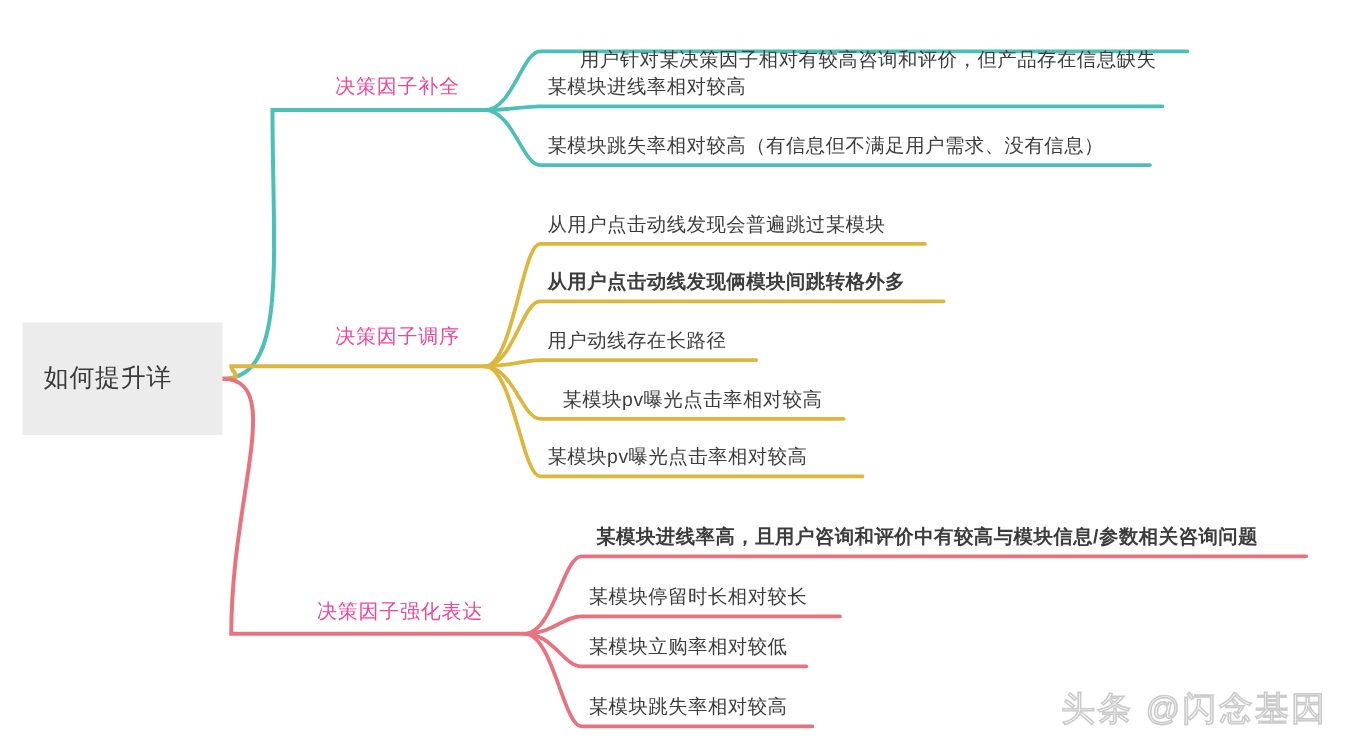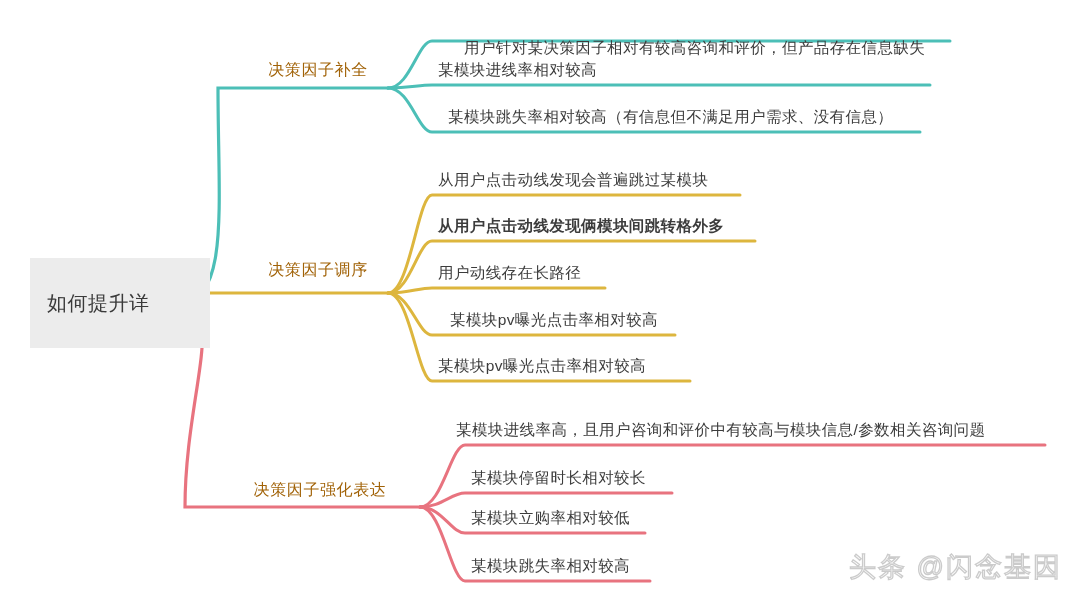"决策因子补全" .branch-label { color: #a16207 -> #ec4899 }
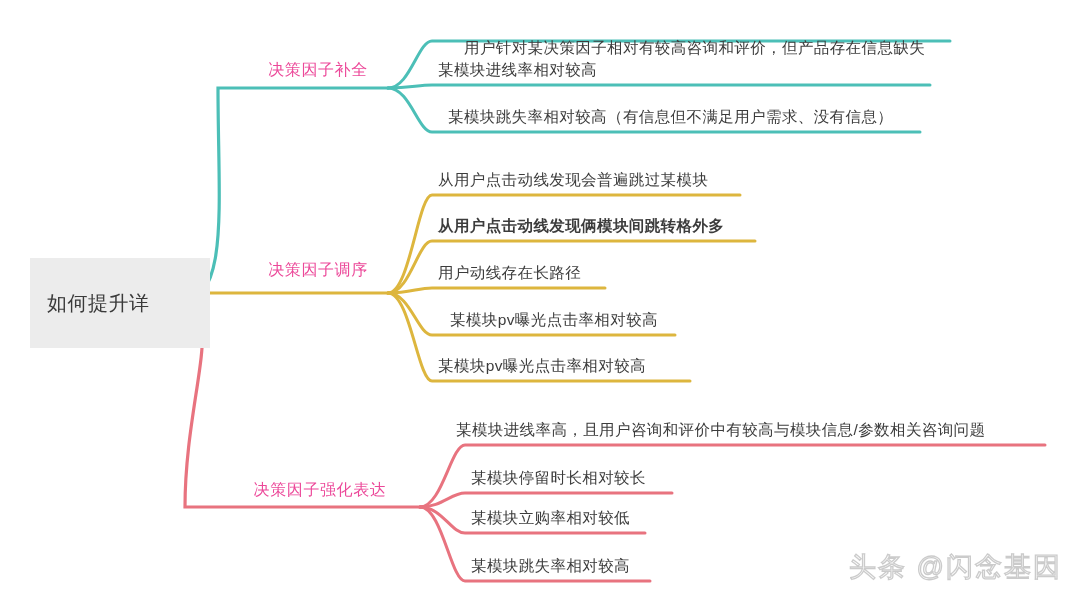"某模块跳失率相对较高（有信息但不满足用户需求、没有信息）" div.leaf-label { margin-left: 10px -> none }
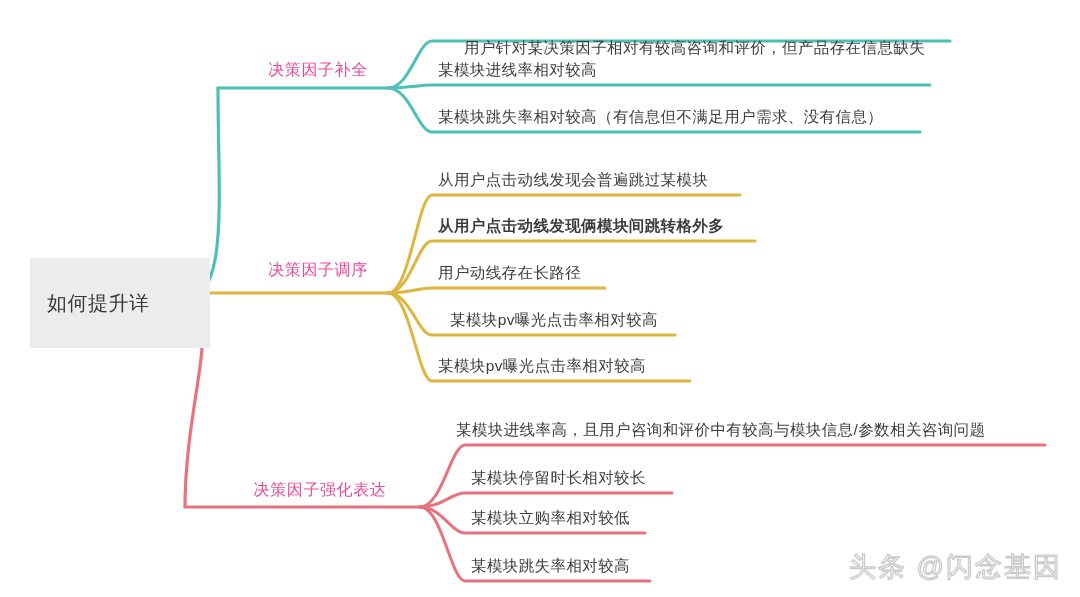"如何提升详" .root-node { left: 30px -> 18px; width: 180px -> 160px }
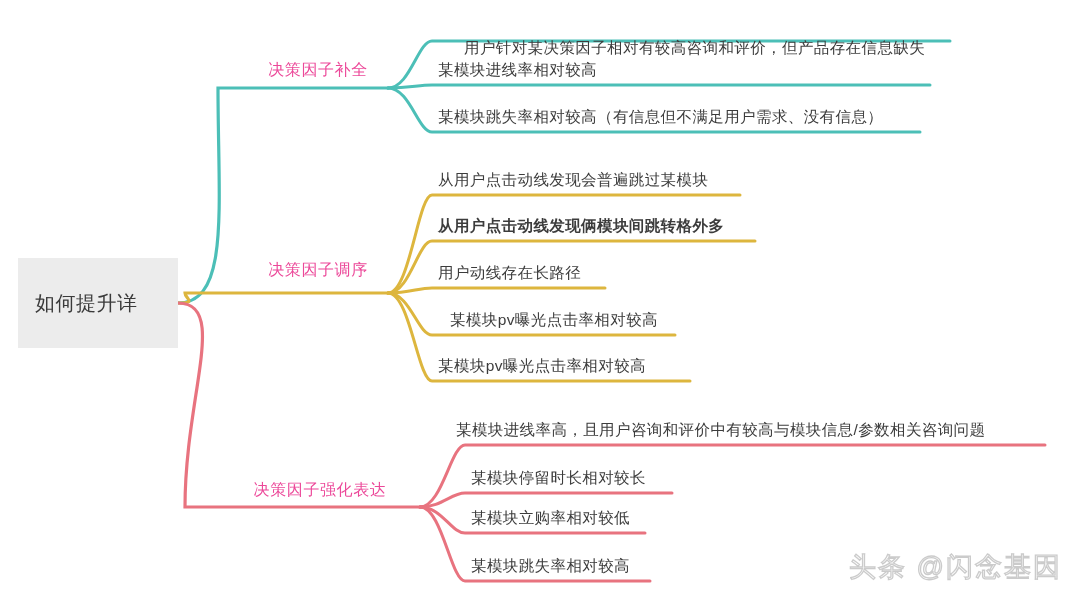"某模块进线率高，且用户咨询和评价中有较高与模块信息/参数相关咨询问题" div.leaf-label { font-weight: none -> bold; left: 456px -> 477px }
